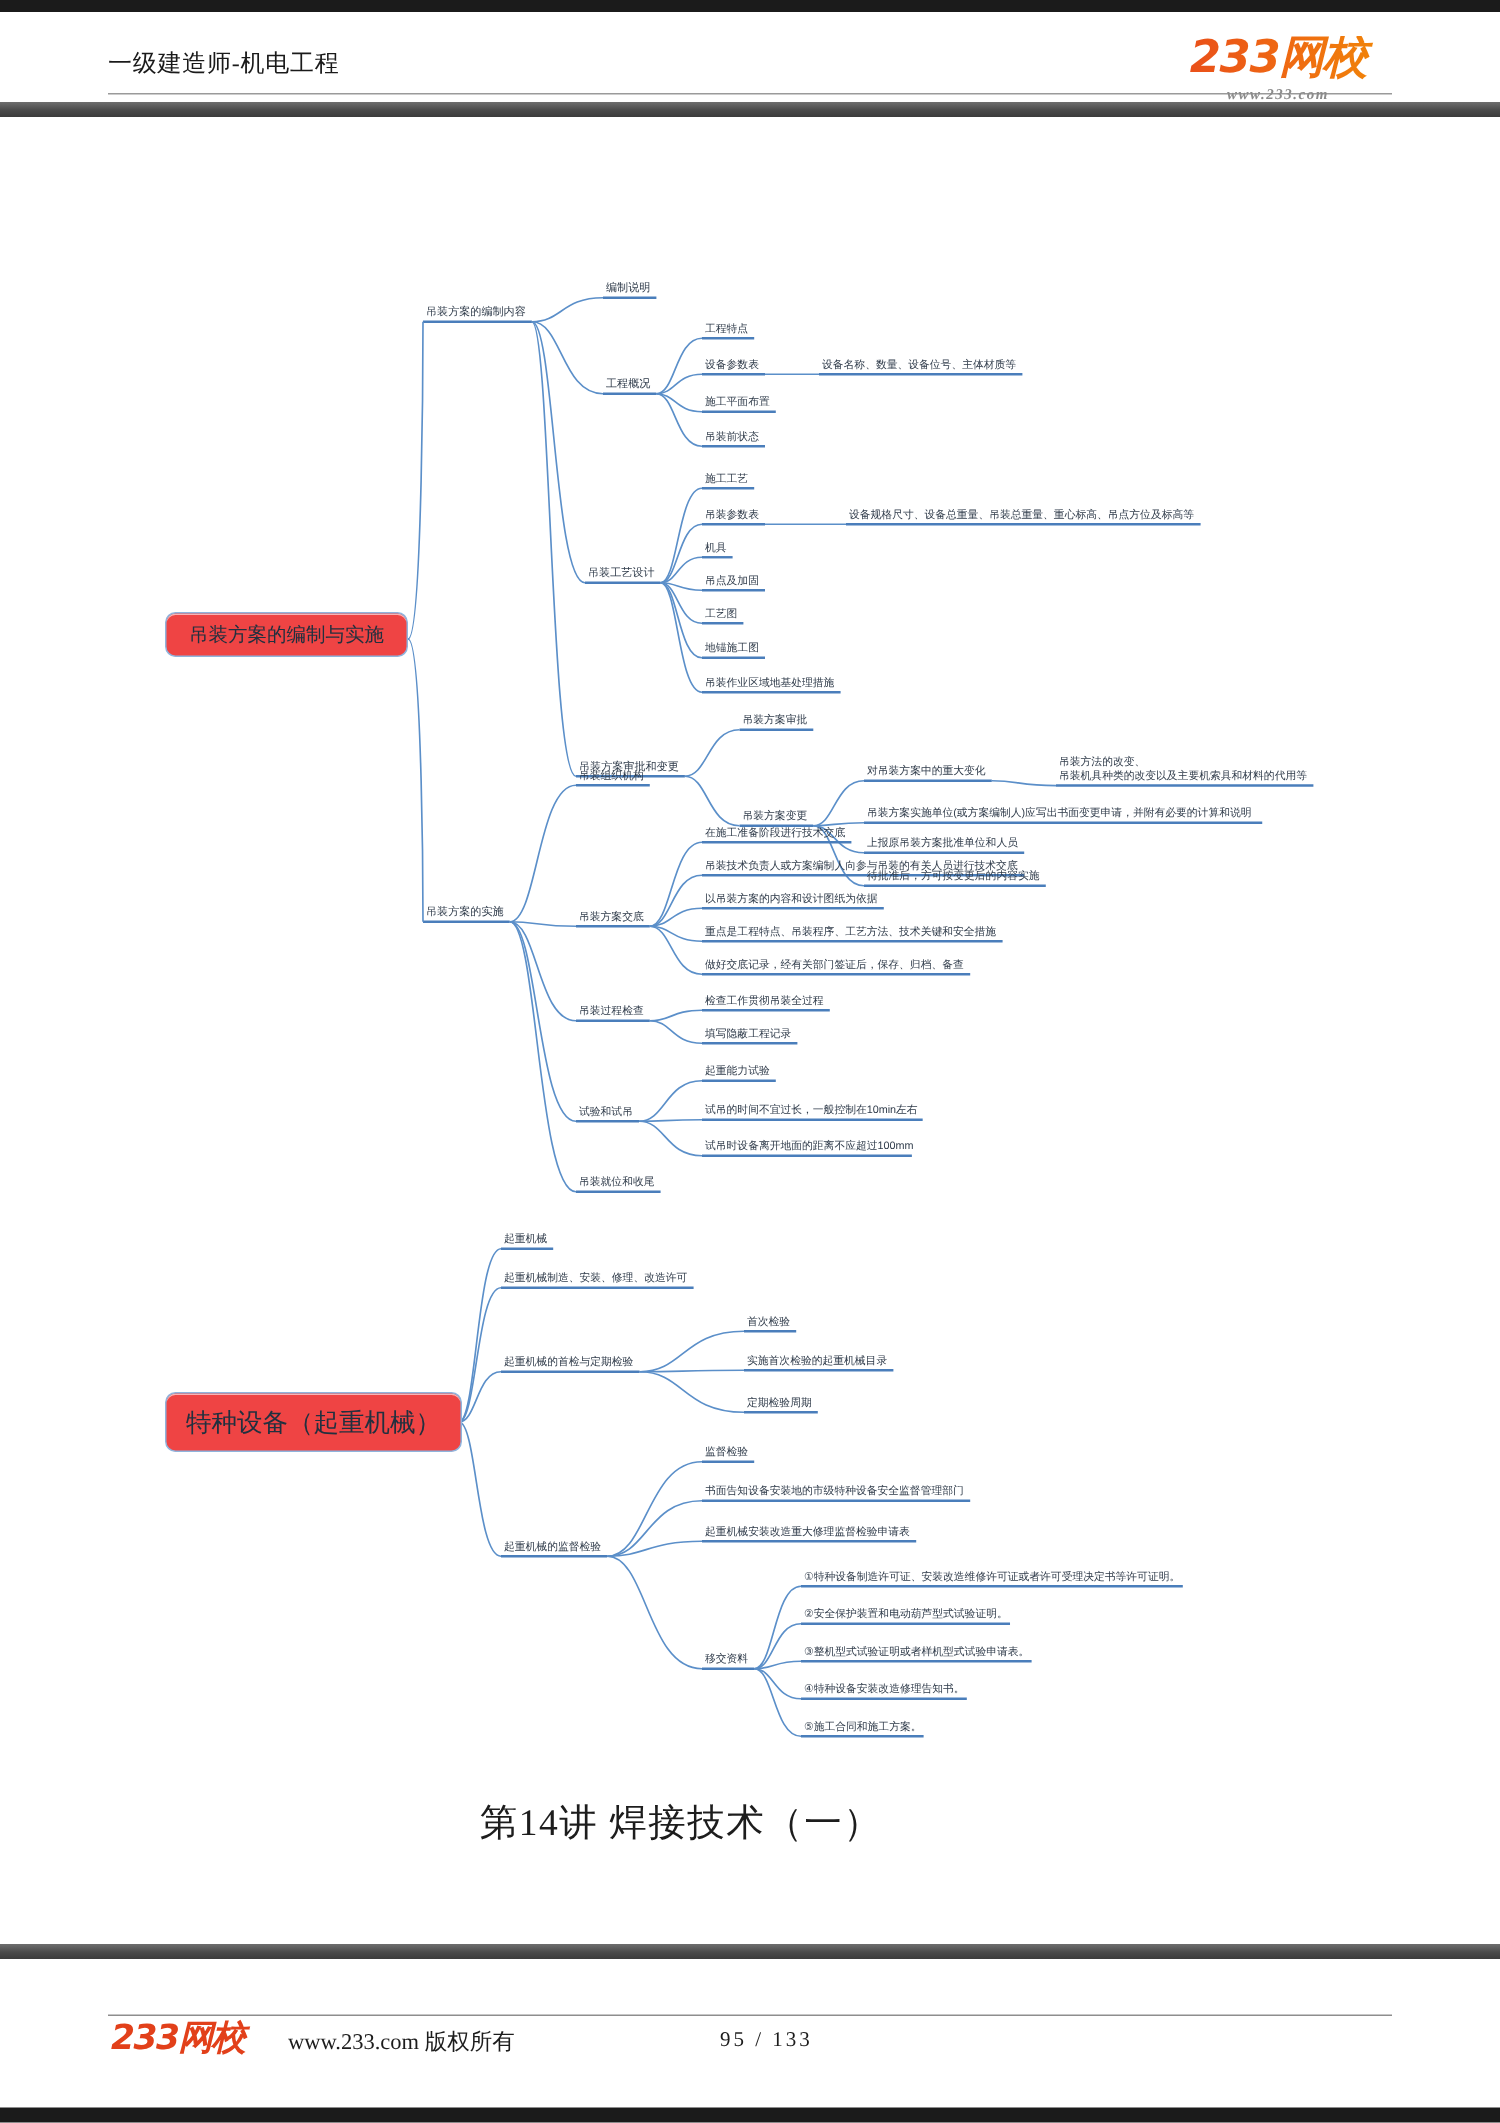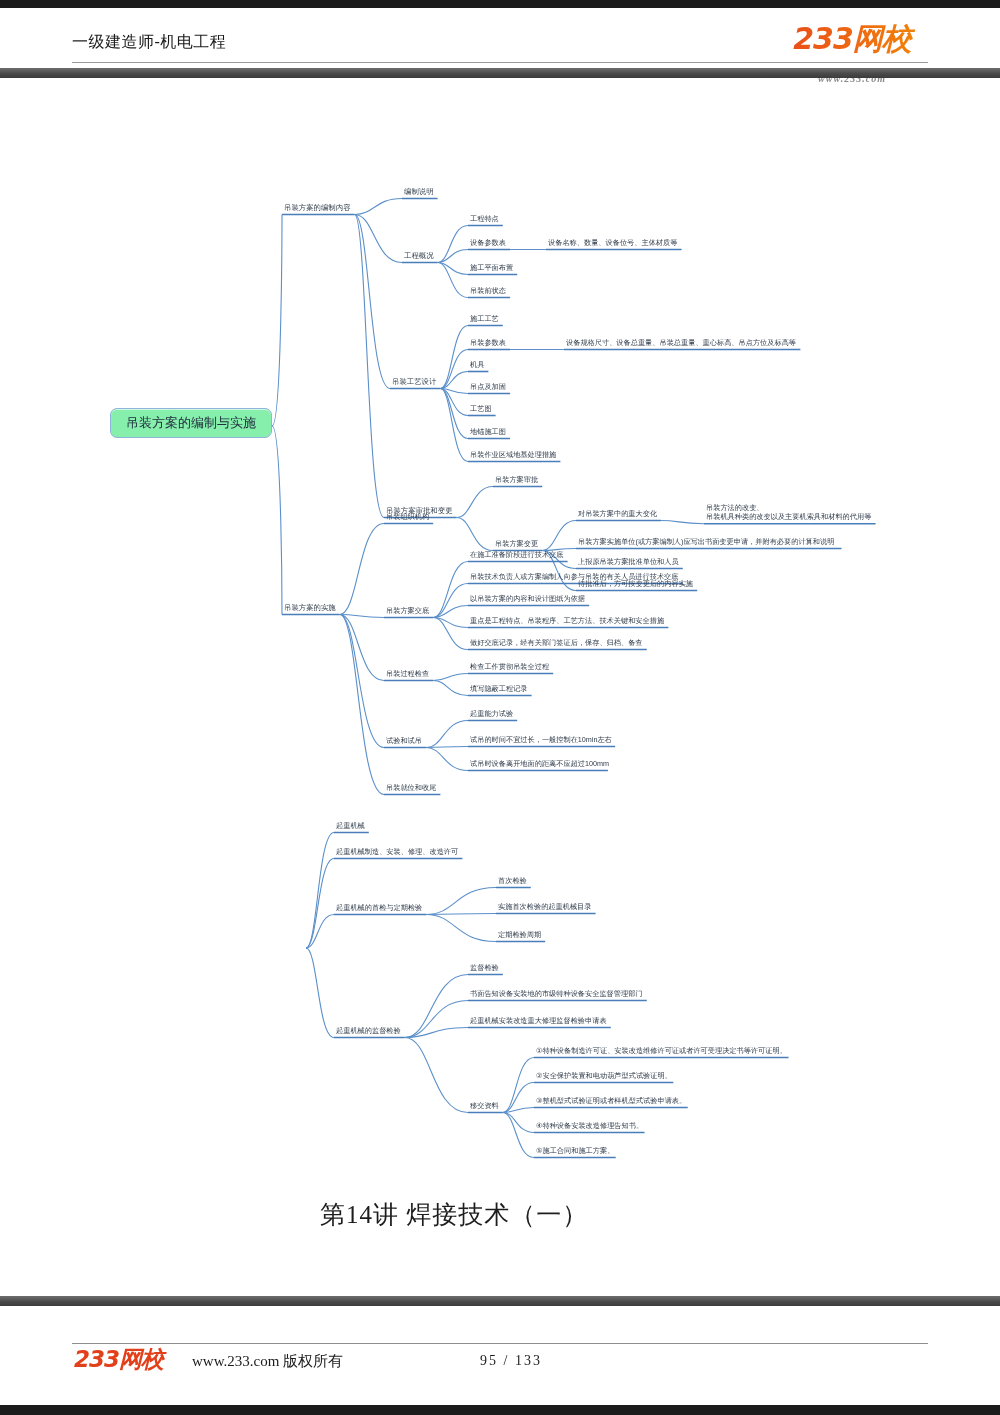"www.233.com" .logo-sub { margin-top: 19px -> 4px }
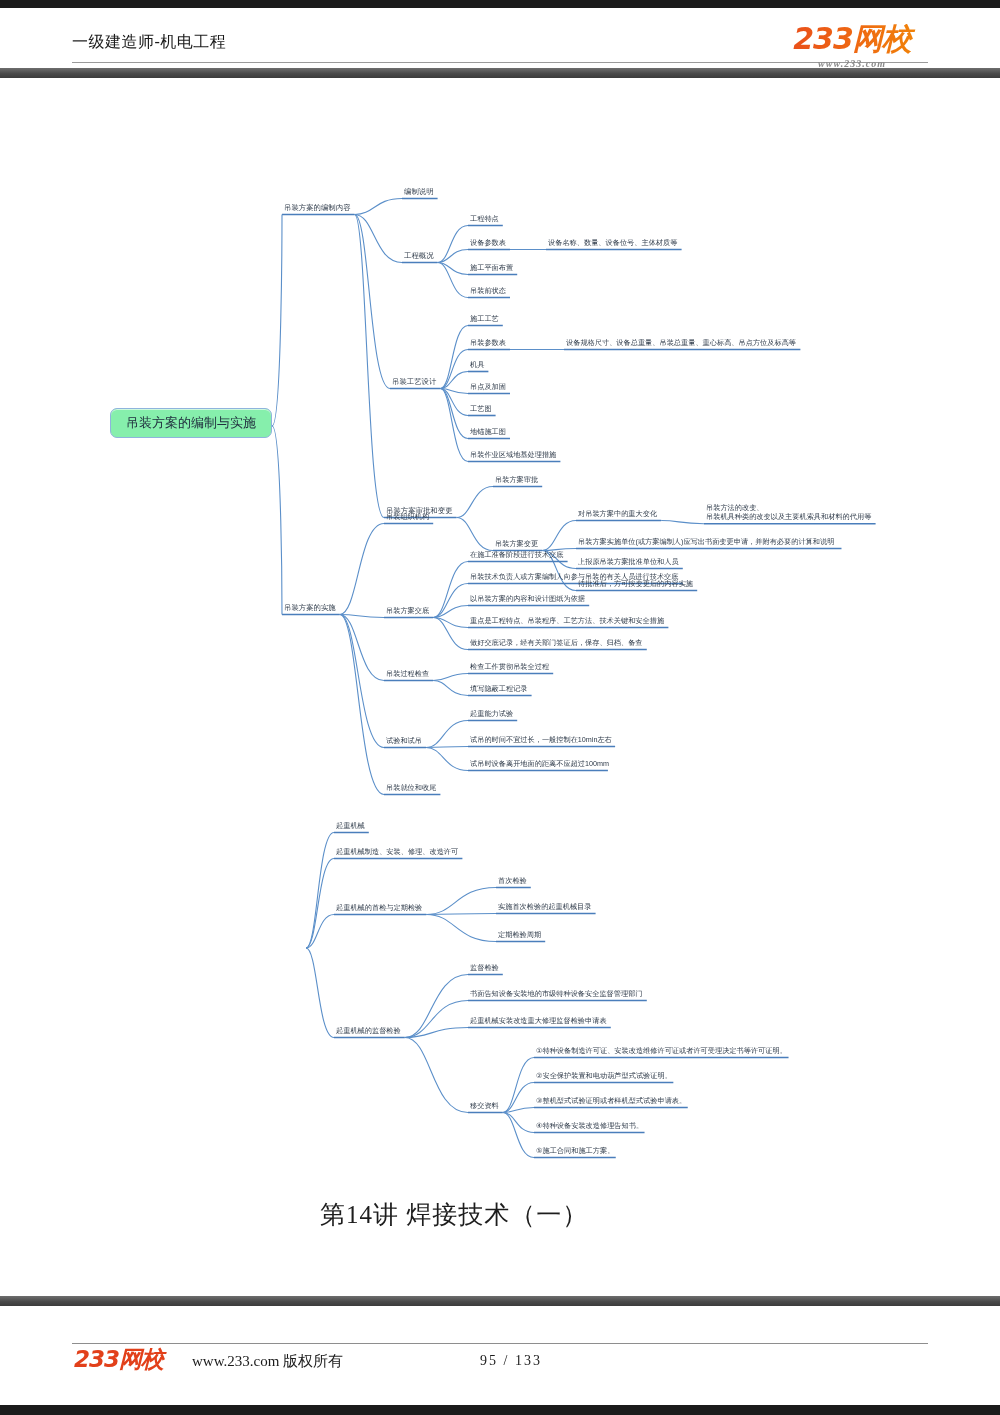"吊装方案的编制与实施" .root-box { background: #86efac -> #ef4444 }
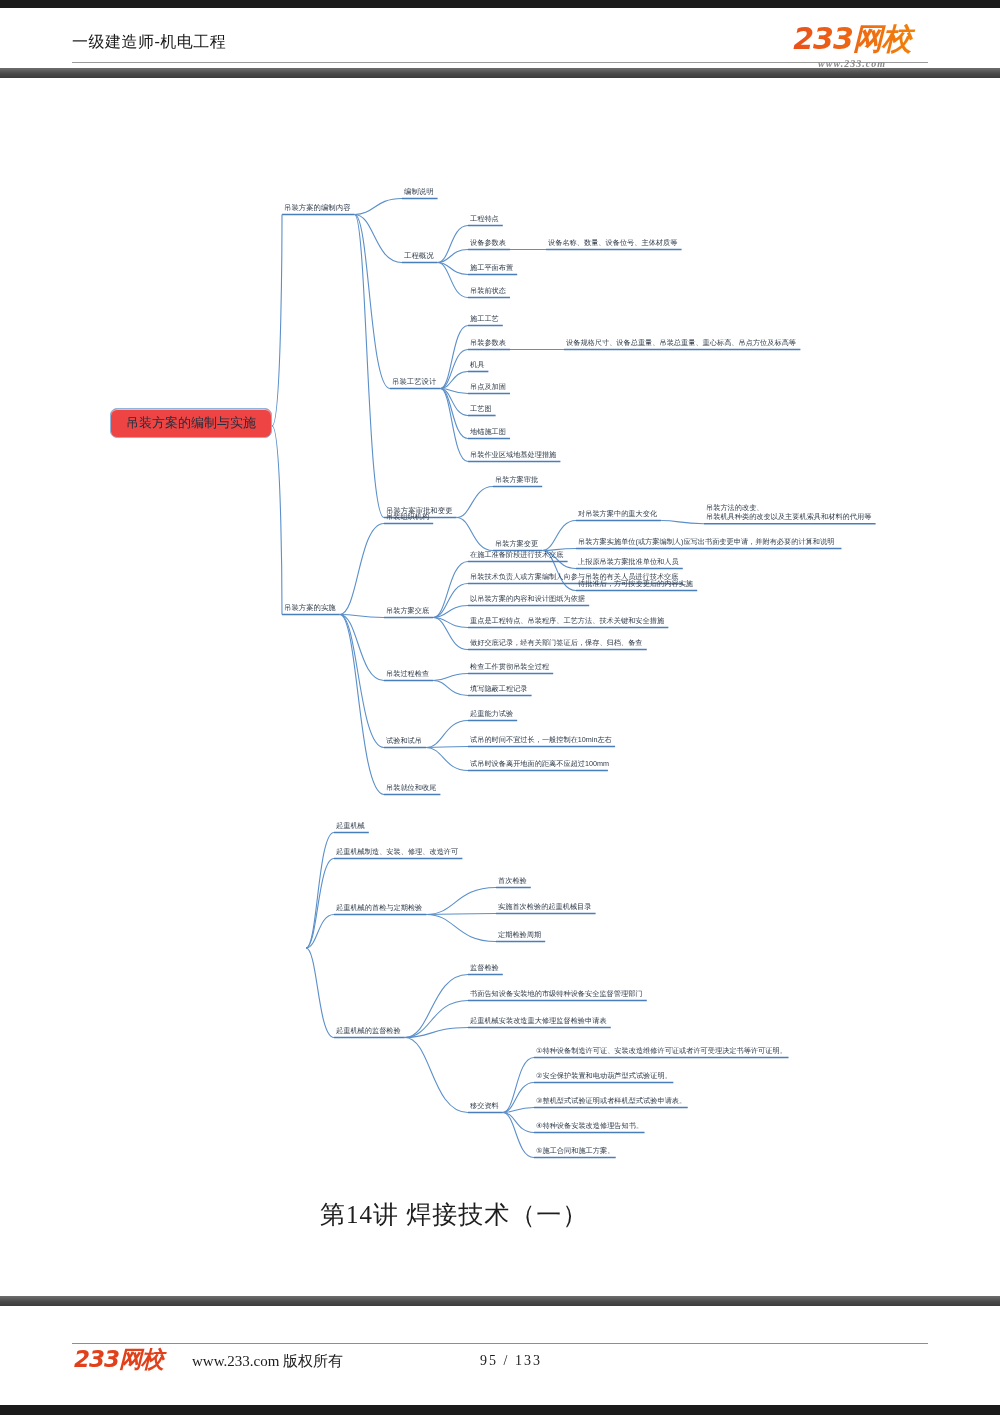"特种设备（起重机械）" div.root-box { html: none -> <div>特种设备（起重机械）</div> }
